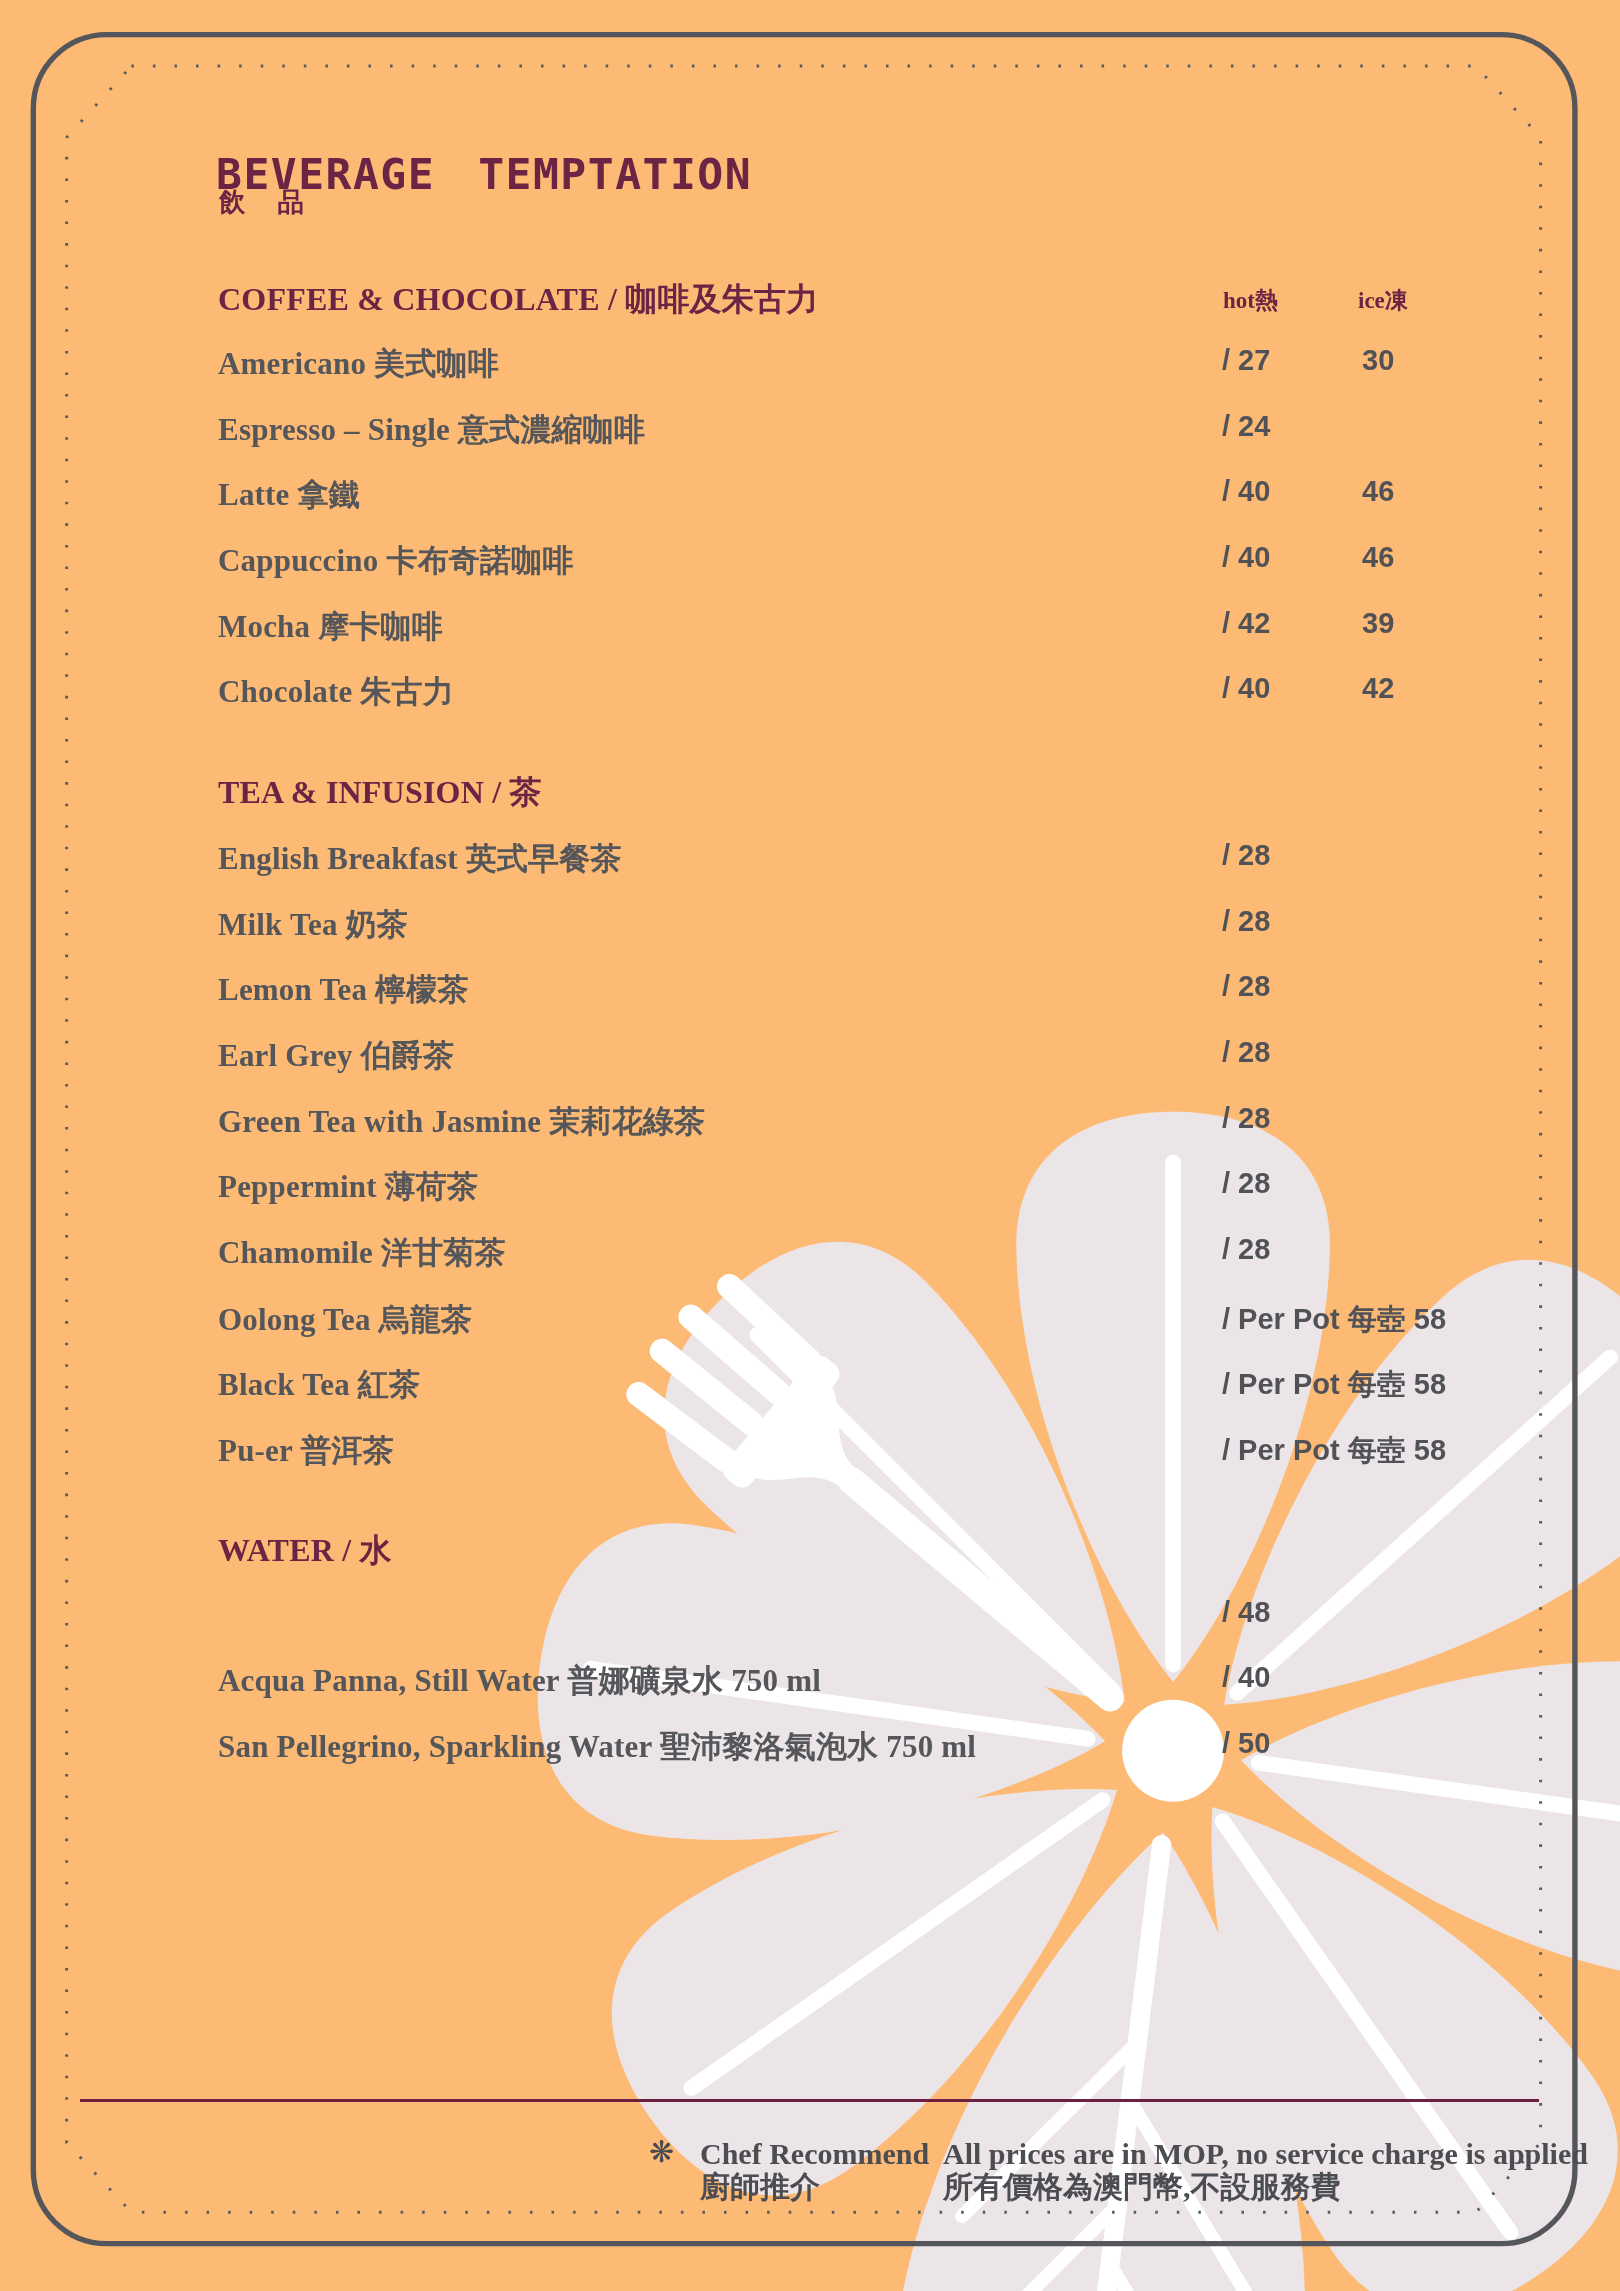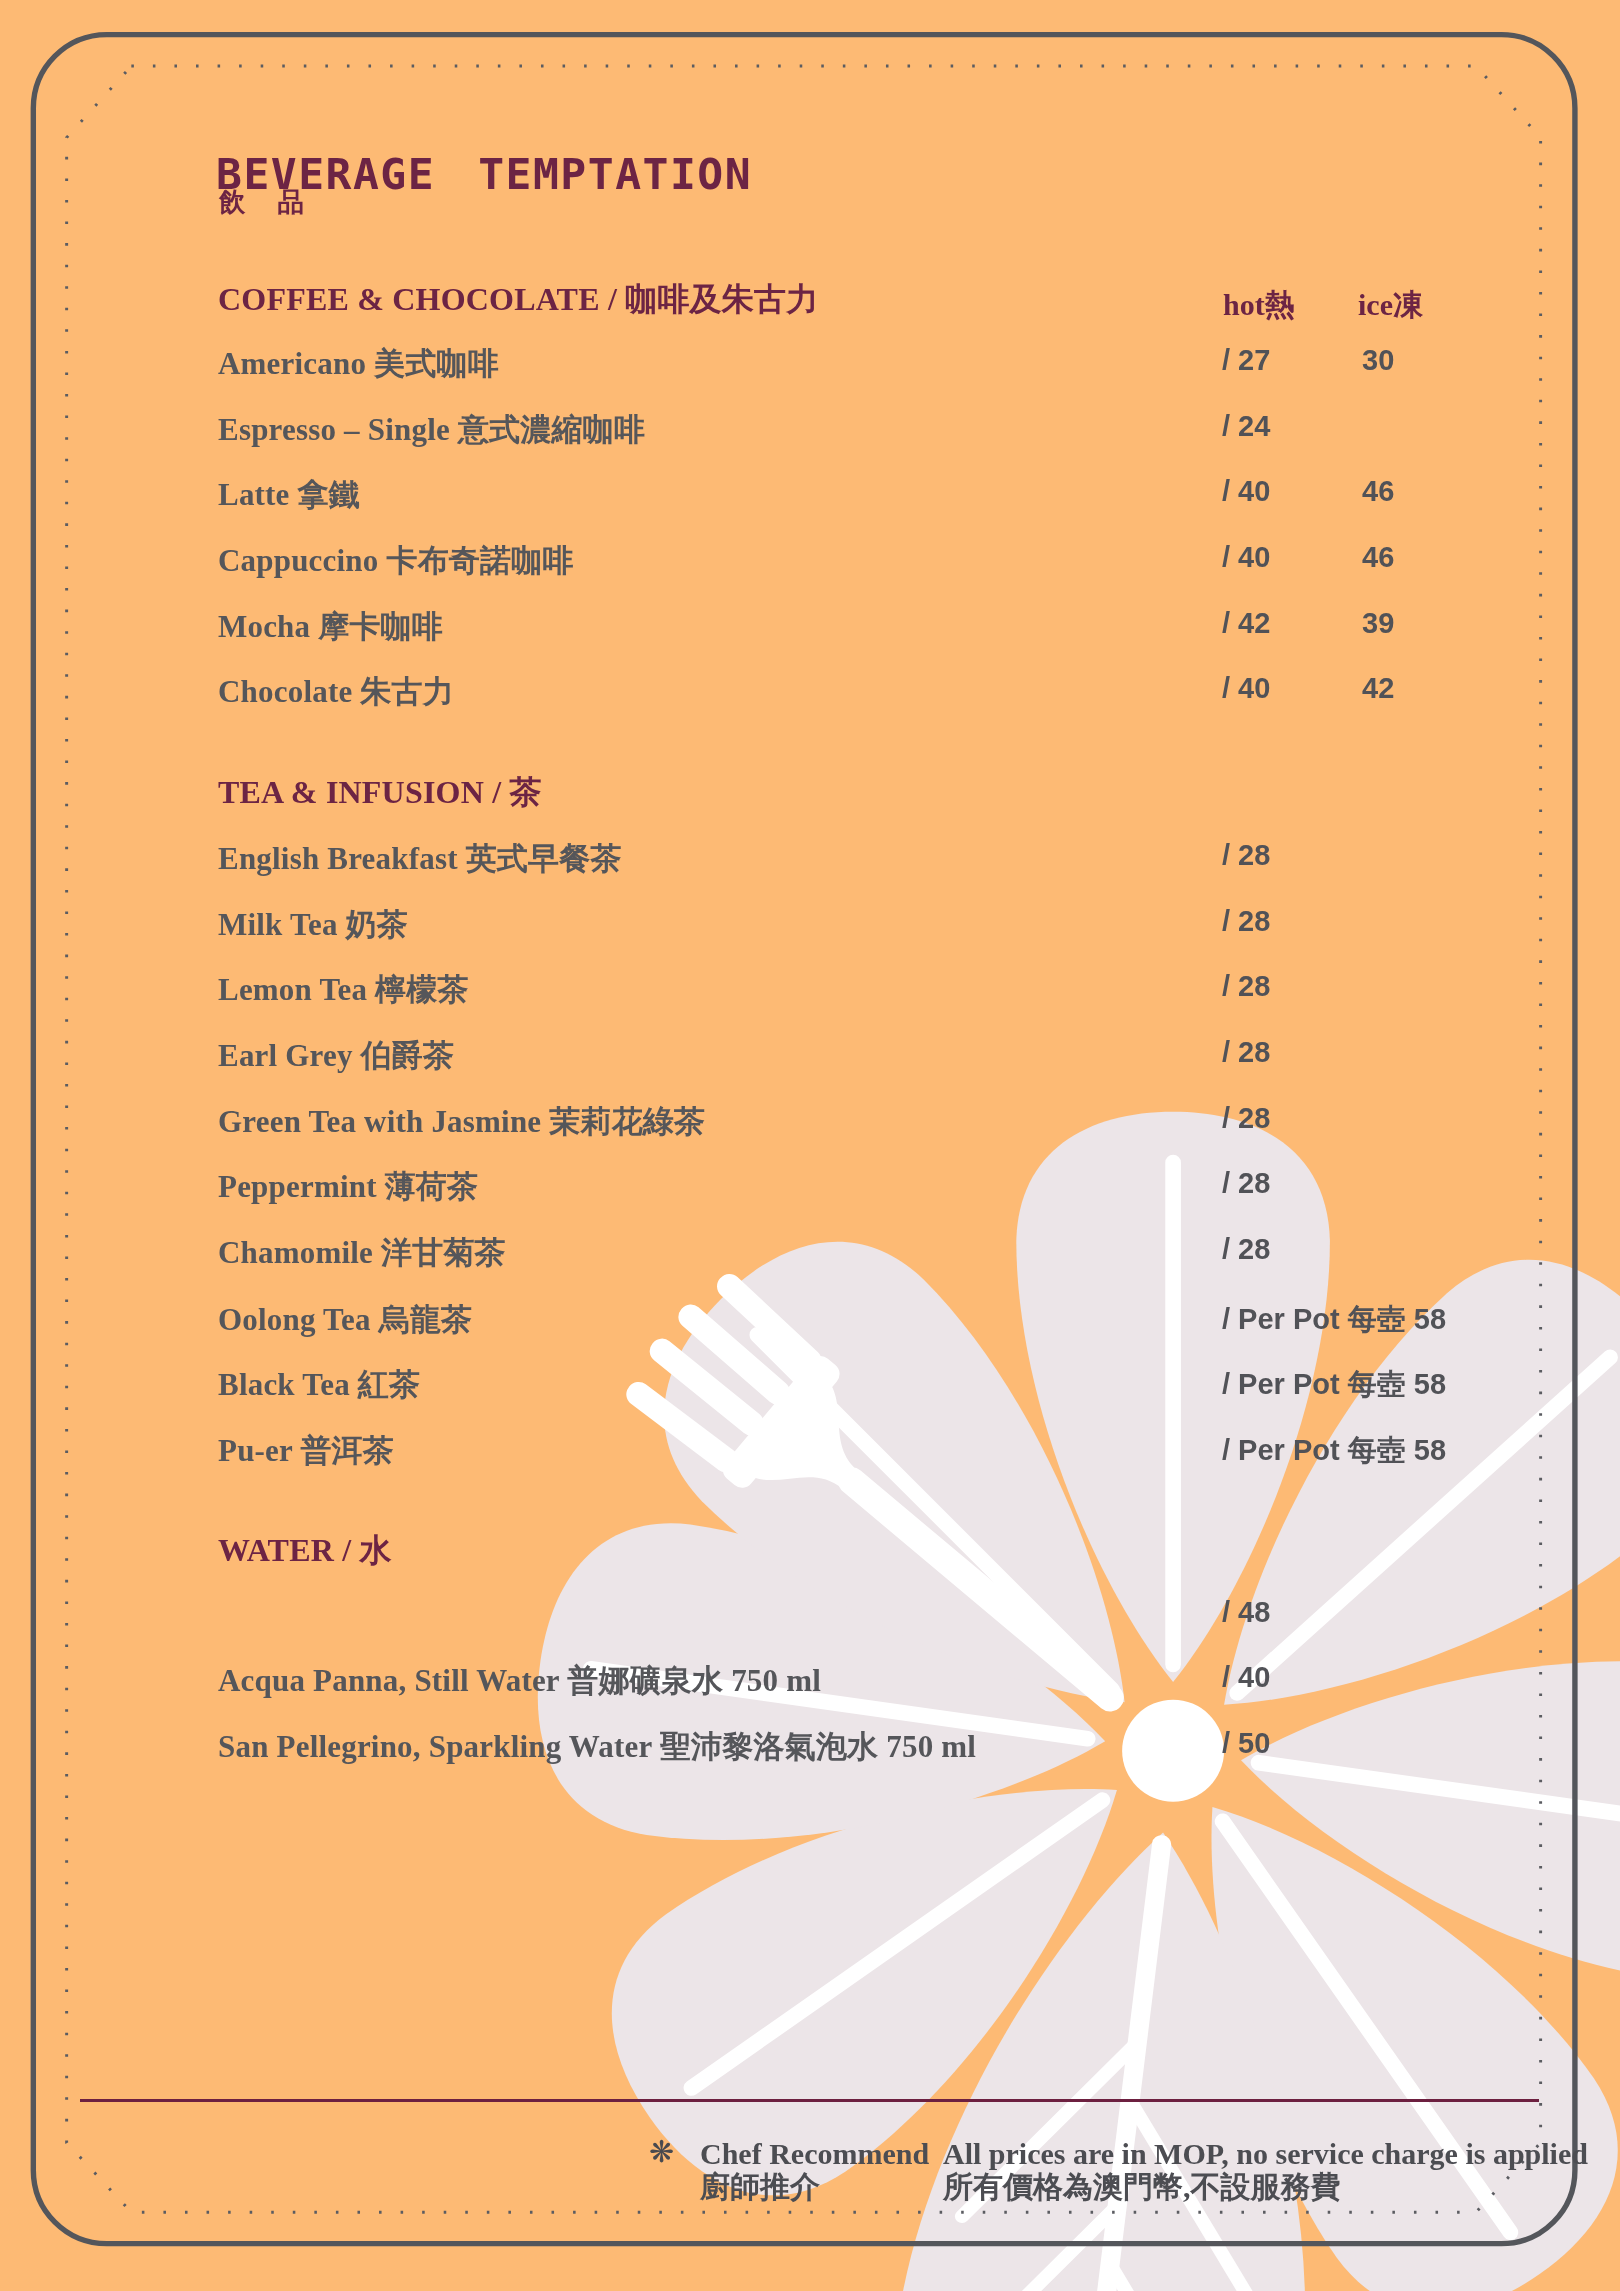"hot熱" .col-head { font-size: 30px -> 23px }
